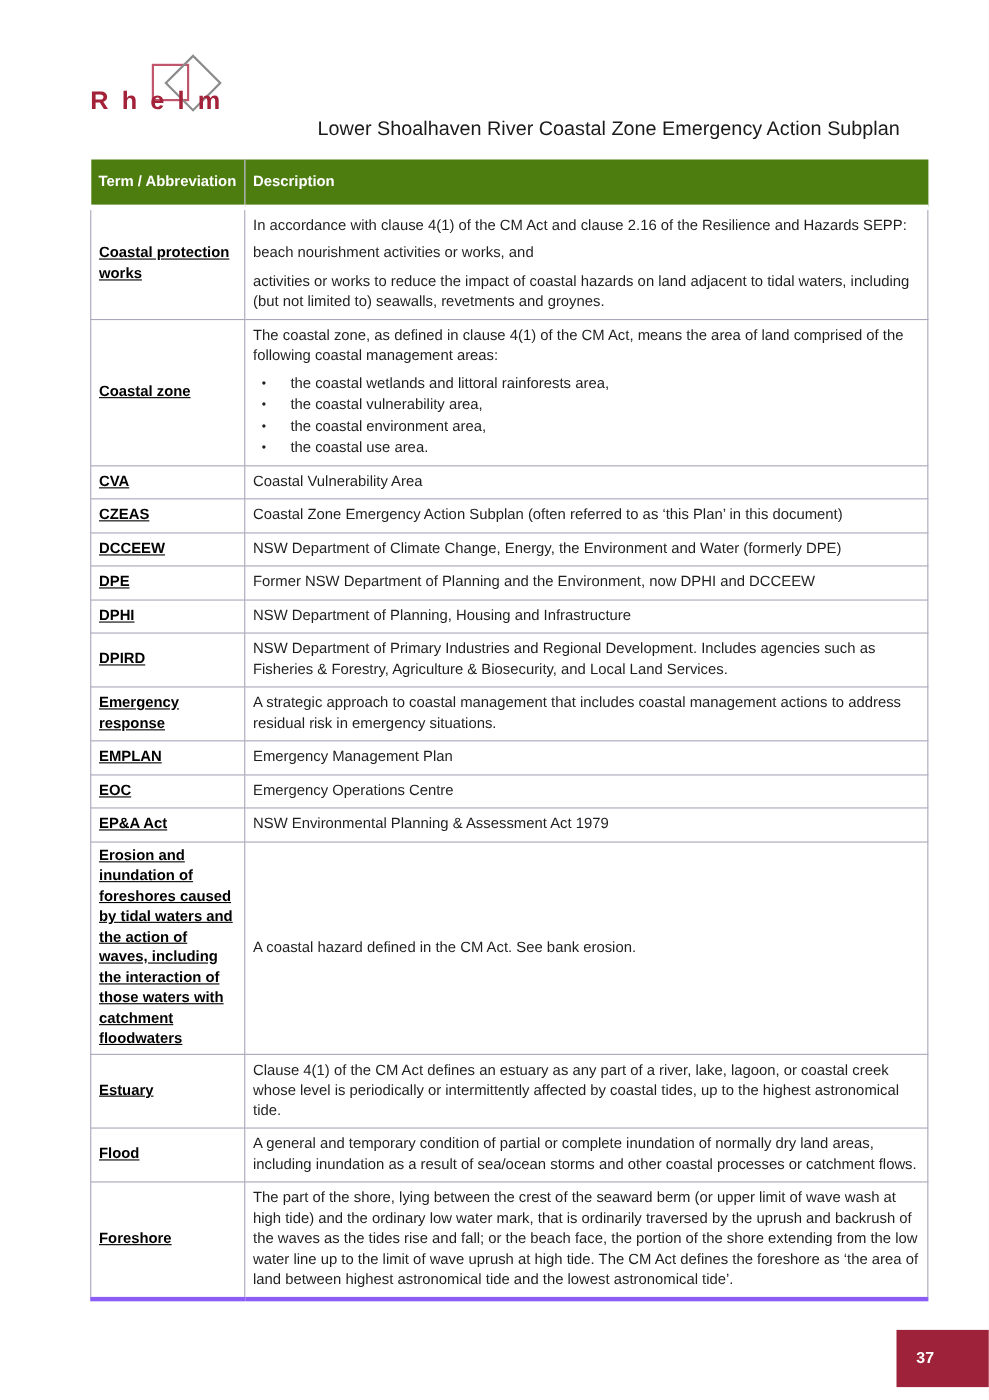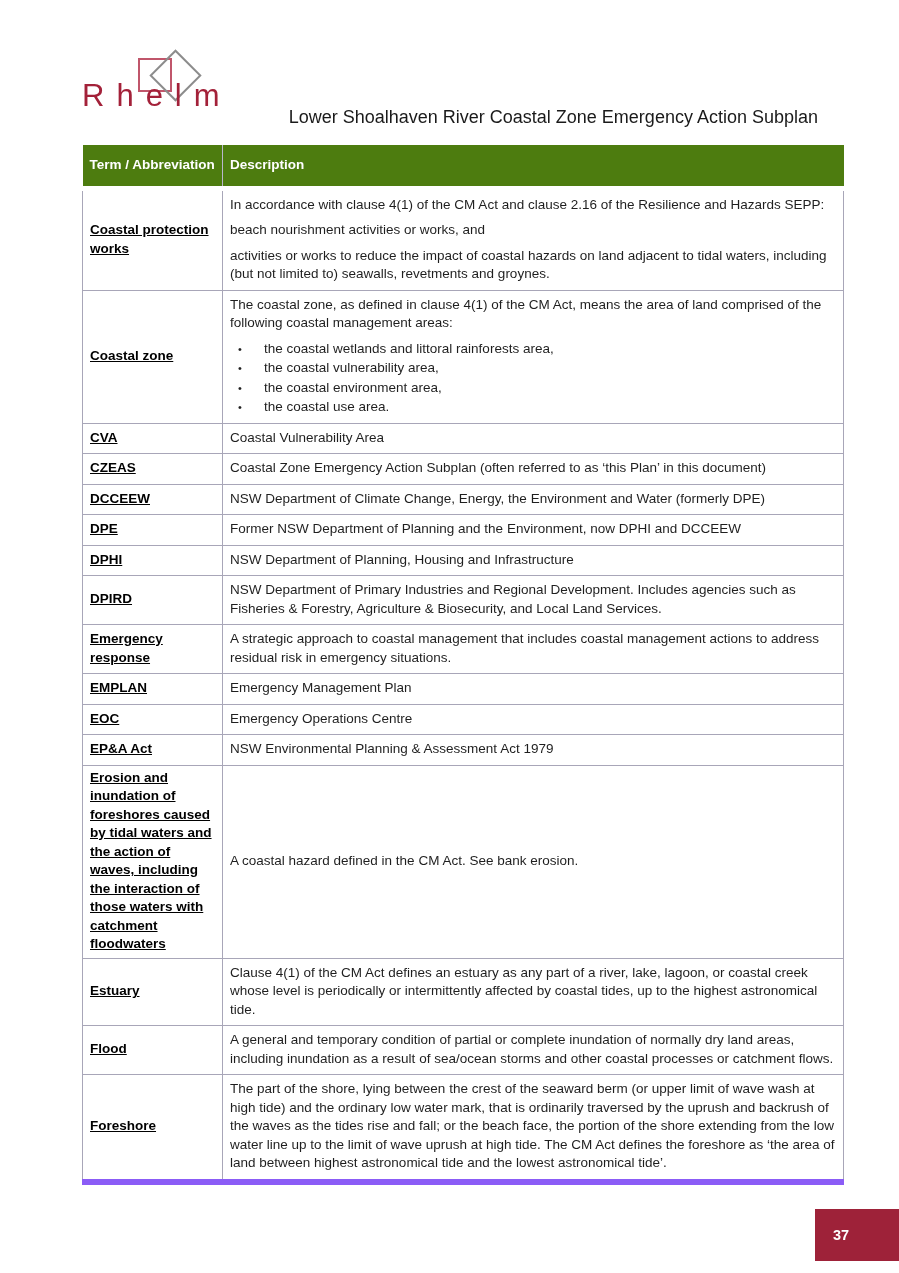"Rhelm" .logo-text { font-size: 31px -> 23px; font-weight: normal -> bold }
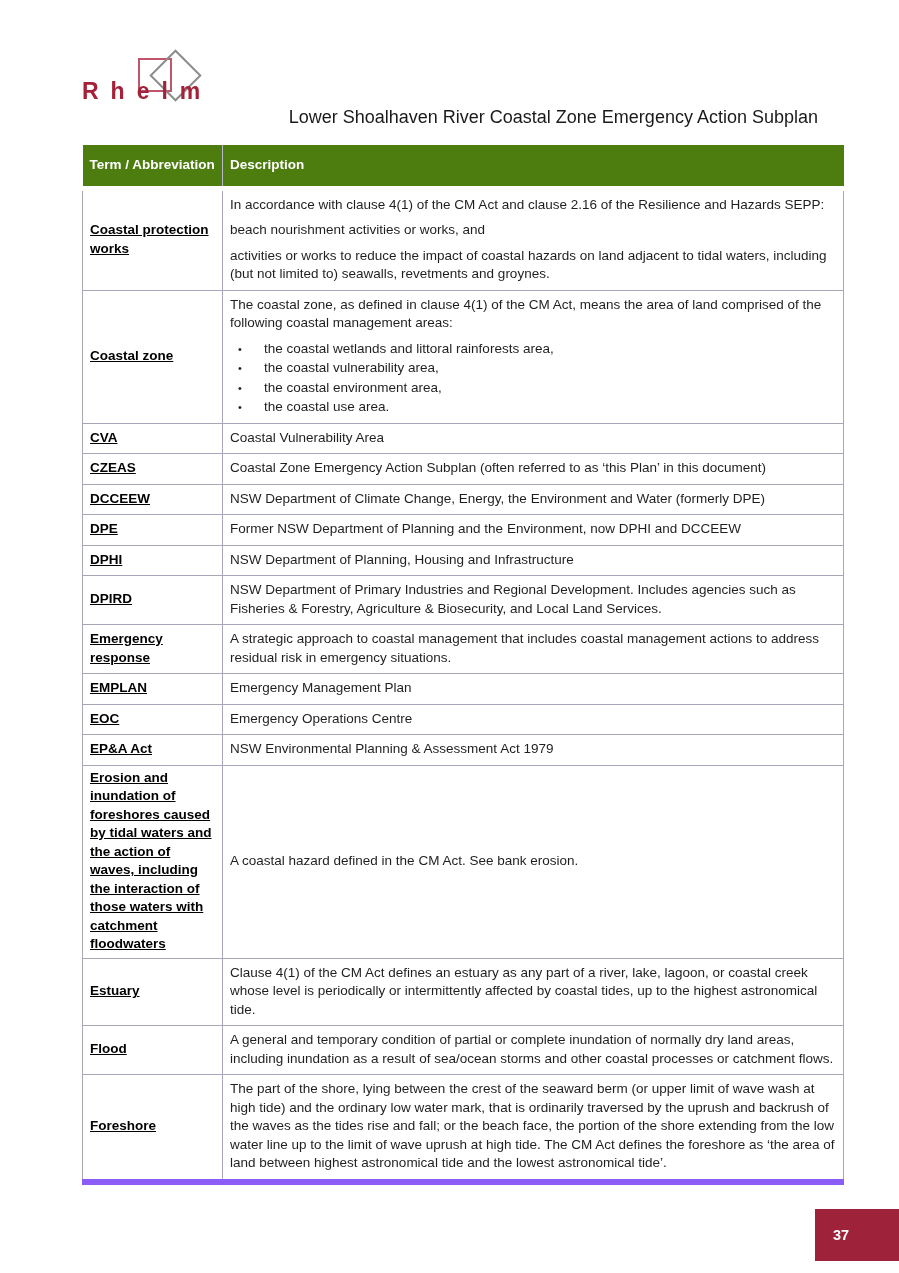"The part of the shore," table.glossary tbody tr:last-child td { border-bottom: 6px solid #8b5cf6 -> 4px solid #8b5cf6 }
